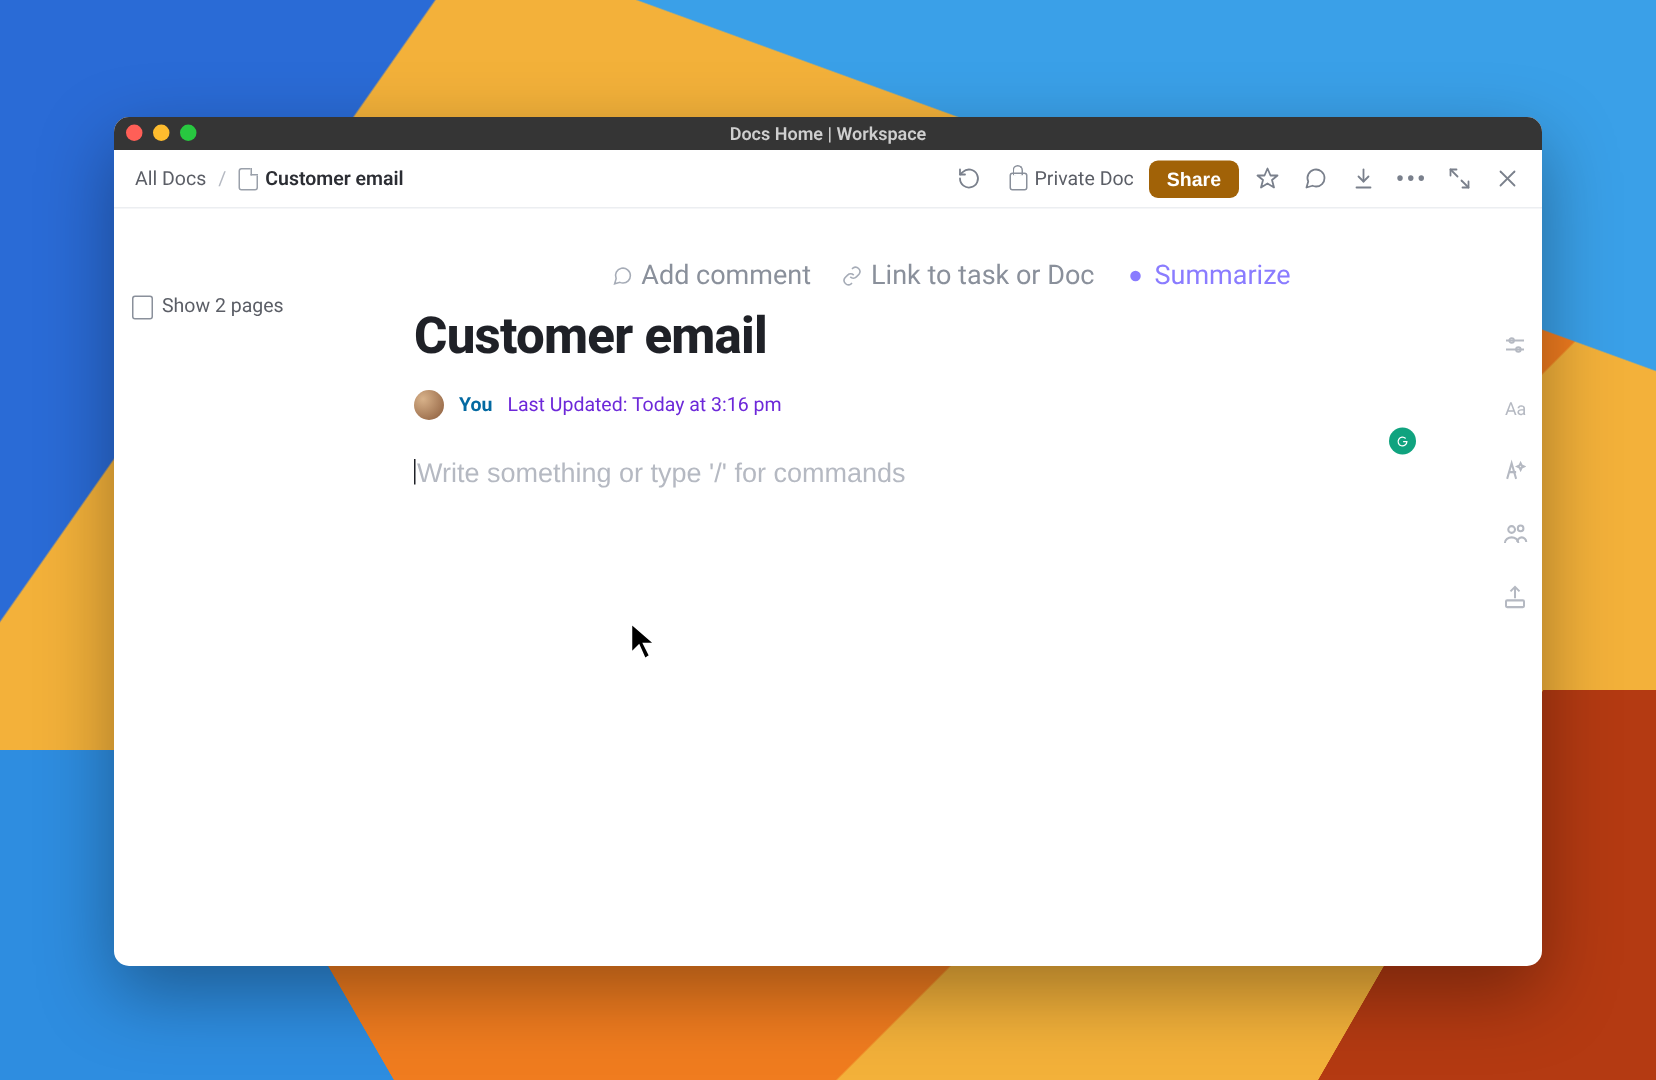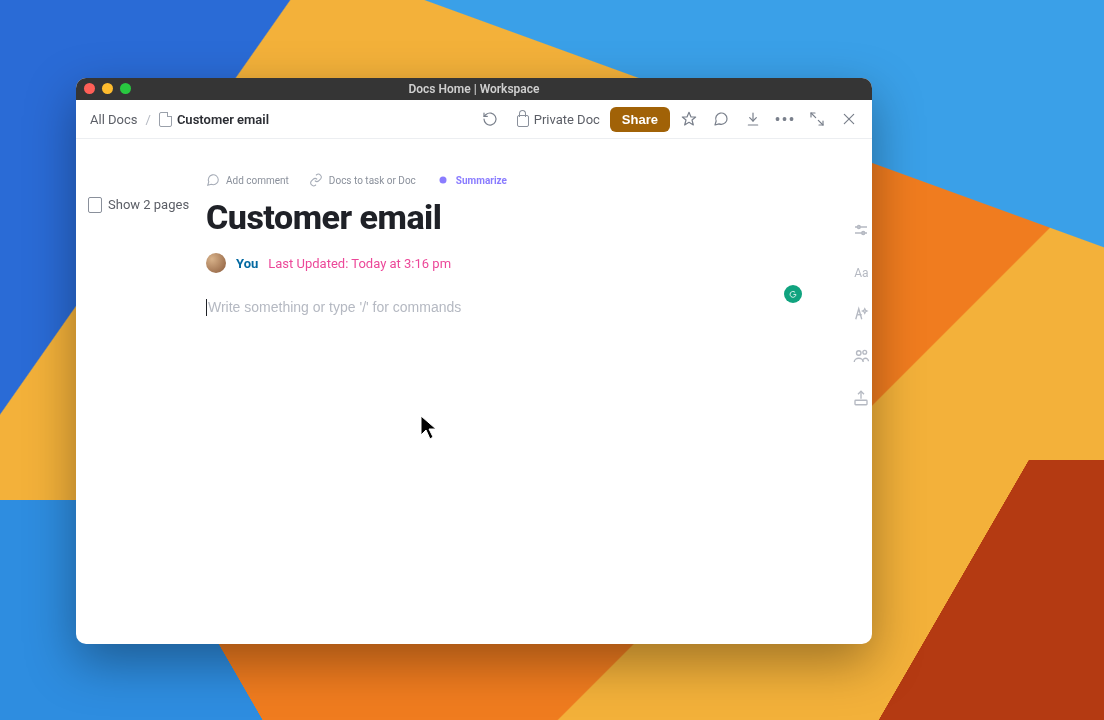"Docs Home | Workspace" .window { width: 796px -> 952px }
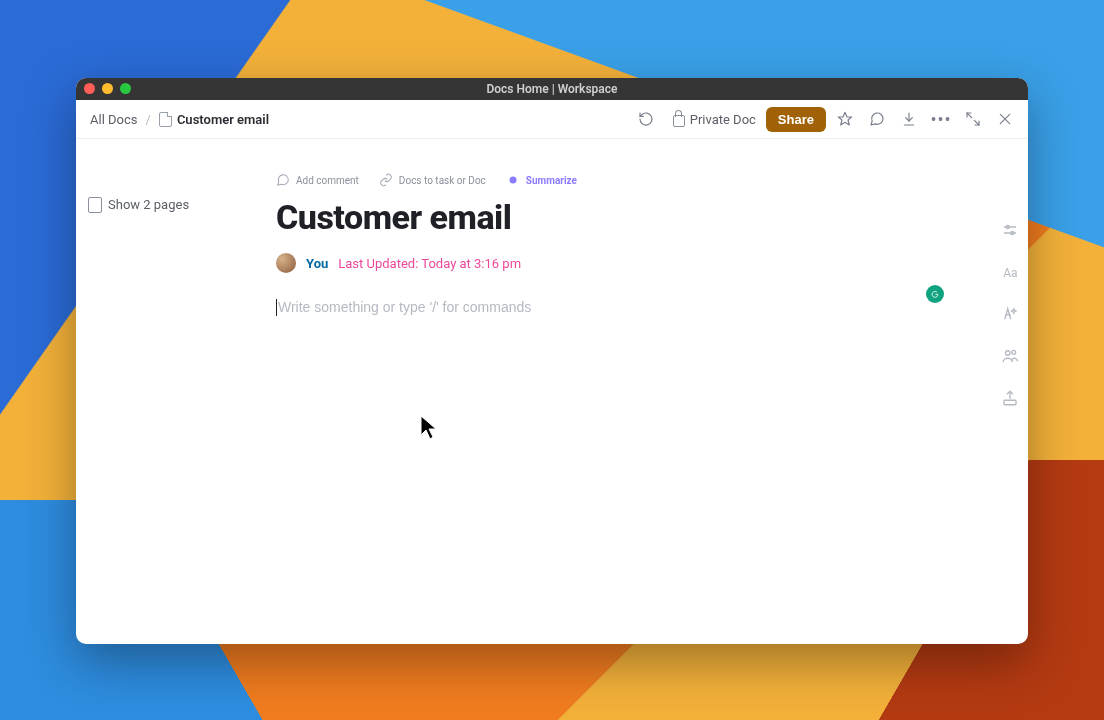"Add comment" .actions { font-size: 10px -> 18px; justify-content: none -> center }
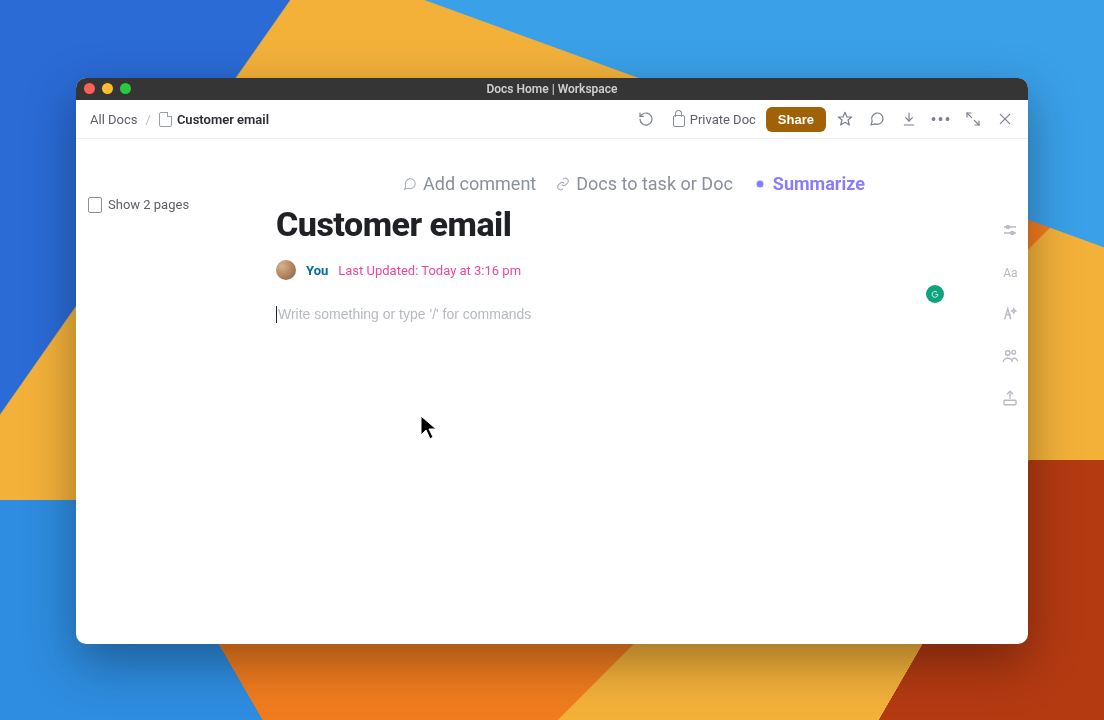"Docs to task or Doc" span { text: Docs -> Link }
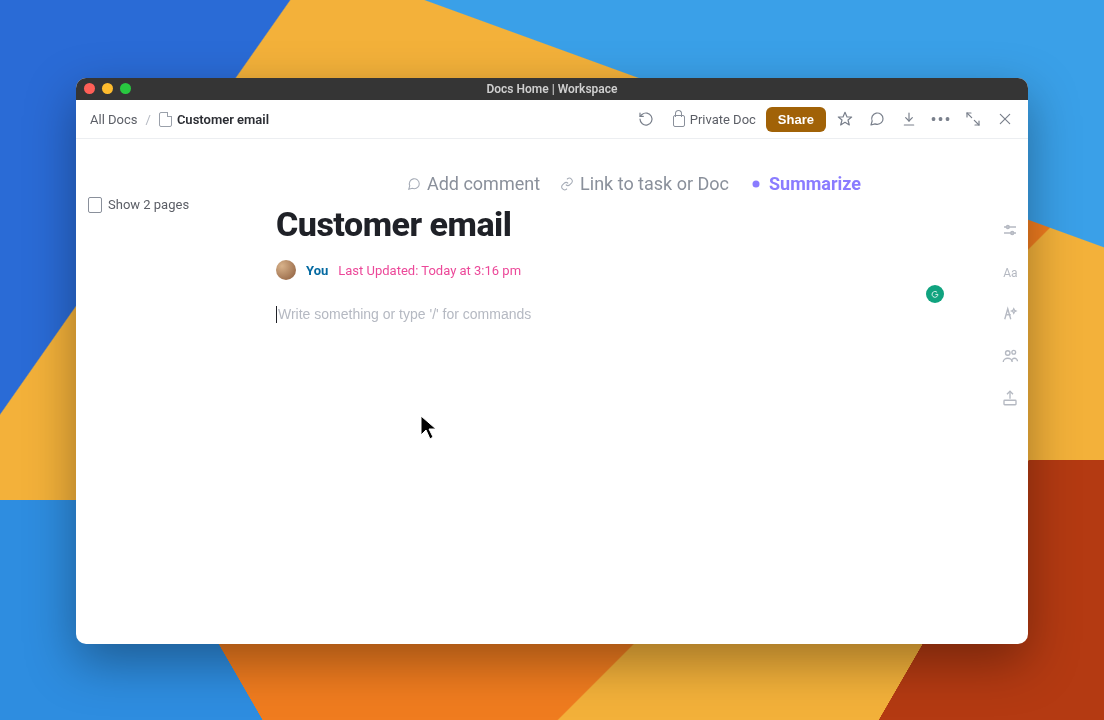"Summarize" .act.summarize span { font-weight: bold -> none }
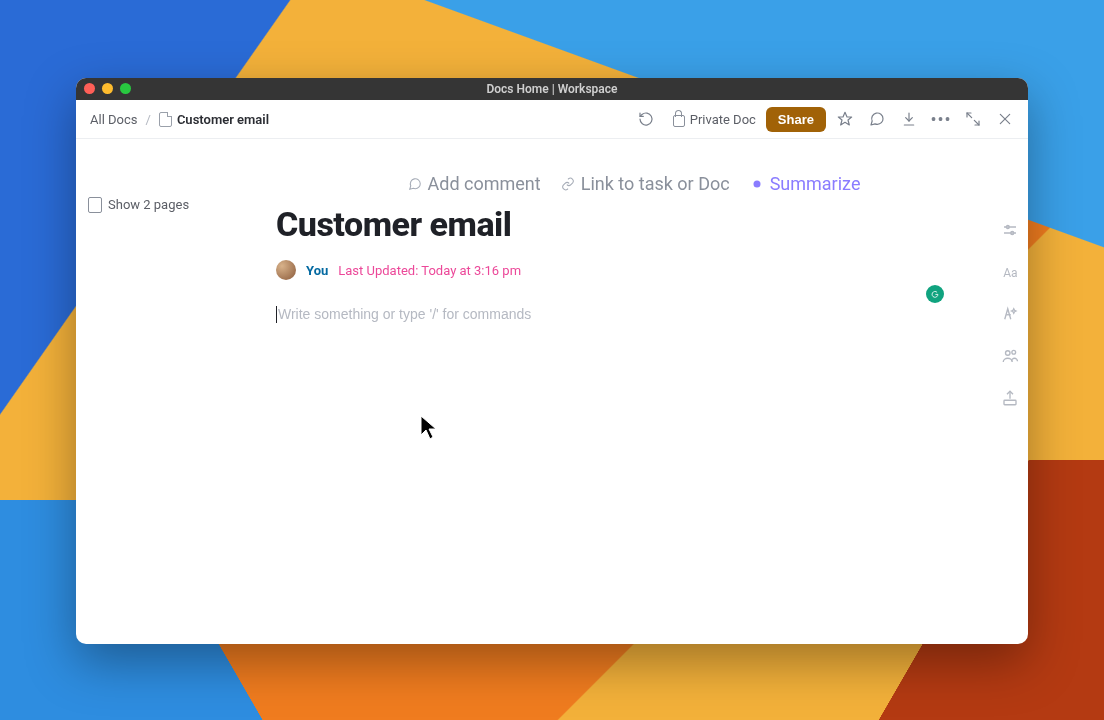"Last Updated: Today at 3:16" .updated { color: #ec4899 -> #6d28d9 }
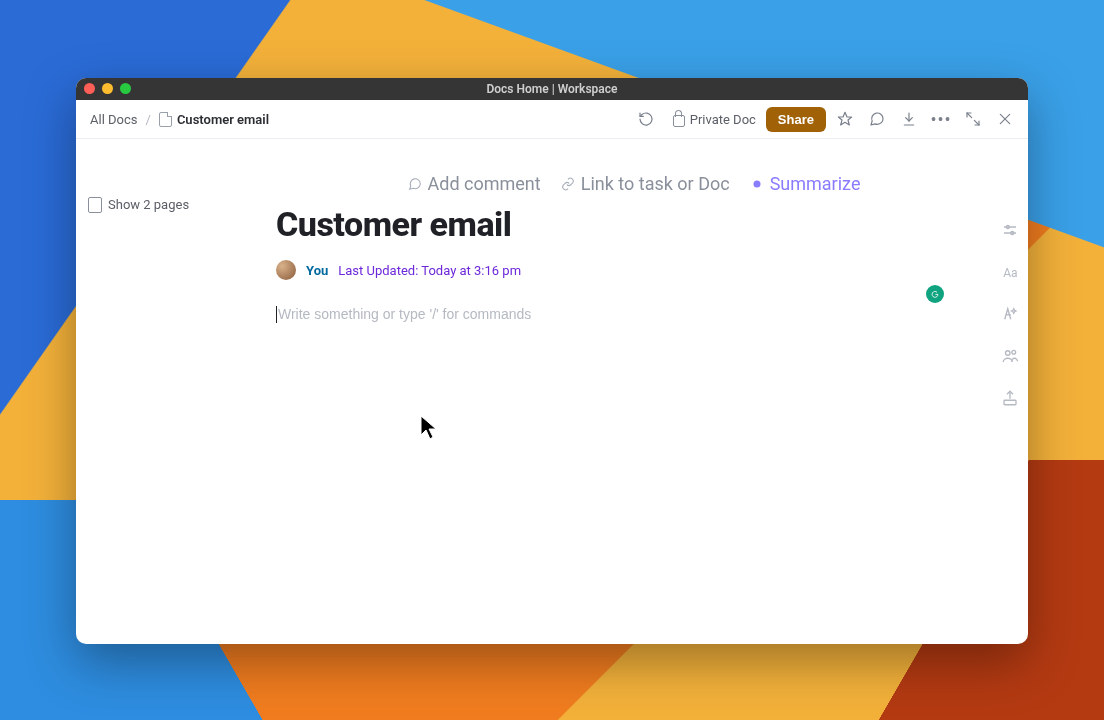"Write something or type '/'" .editor input.placeholder { font-size: 14px -> 18px }
